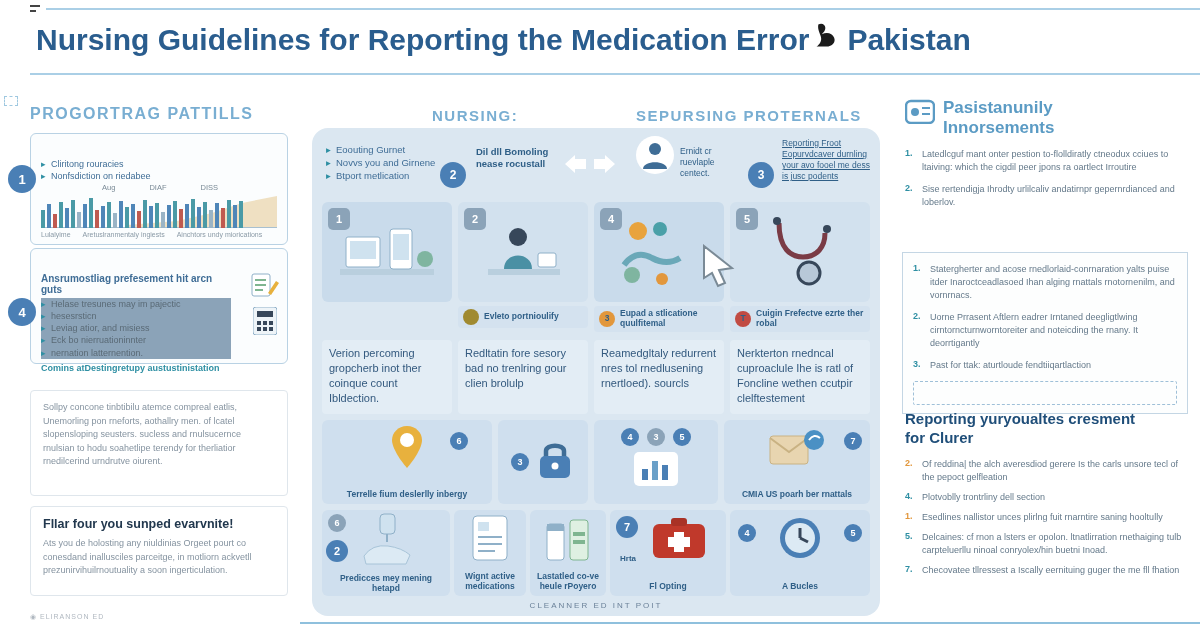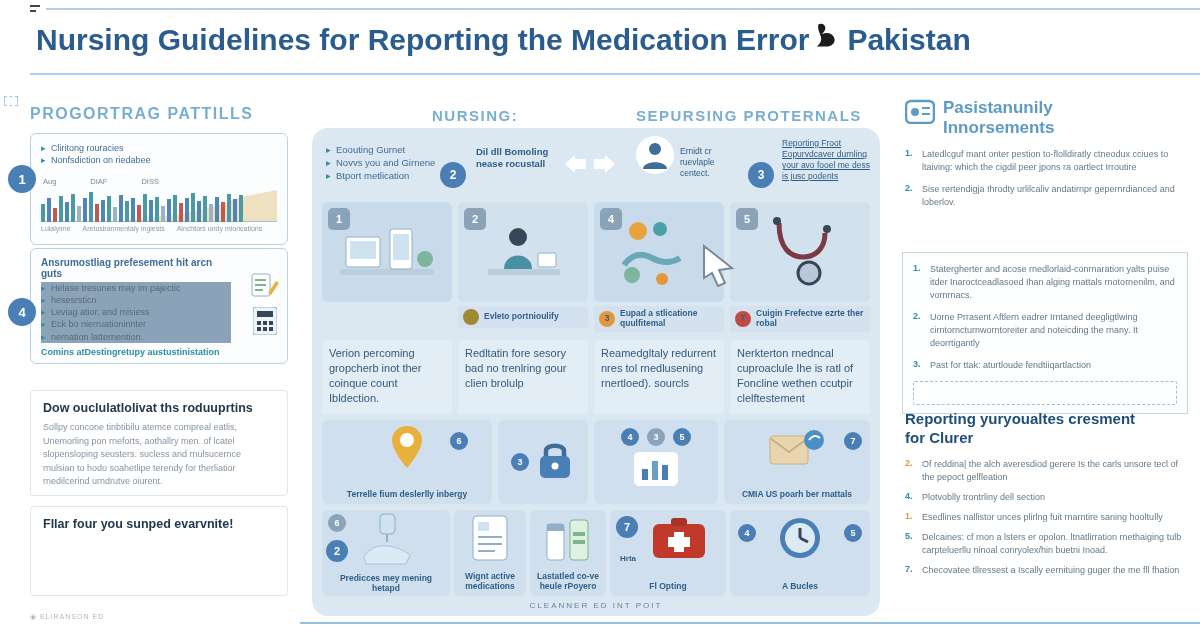"Cliritong rouracies" .card { padding: 8px 10px -> 24px 10px }
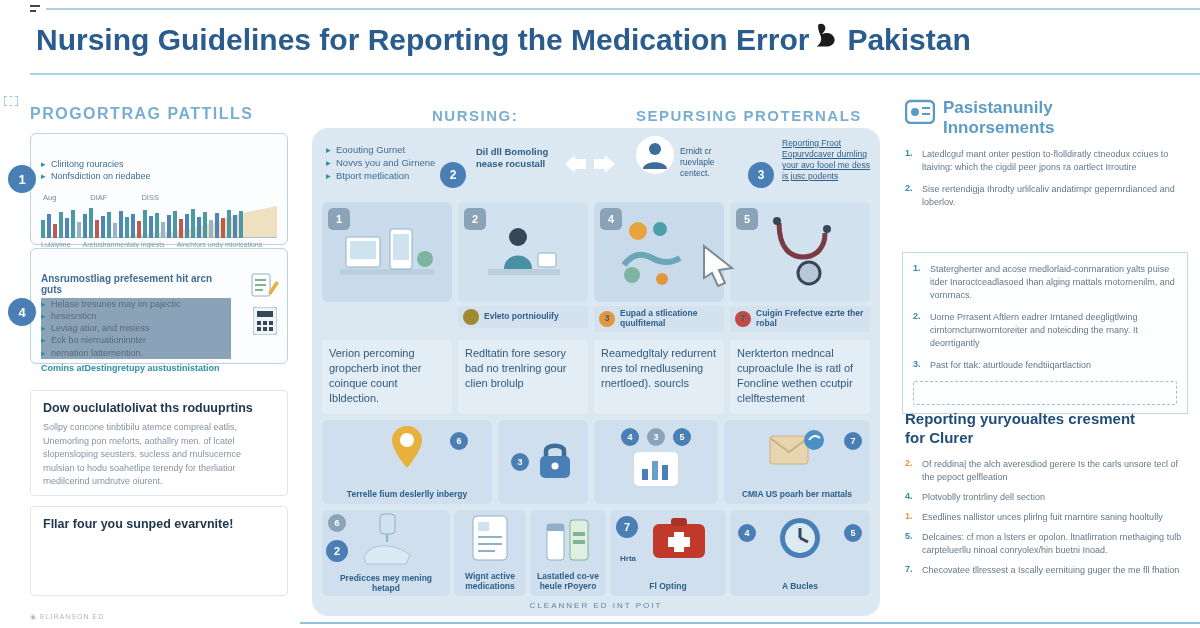"Aug" .axisrow { justify-content: none -> center; margin: 11px 0 1px 2px -> 1px 0 1px 2px }
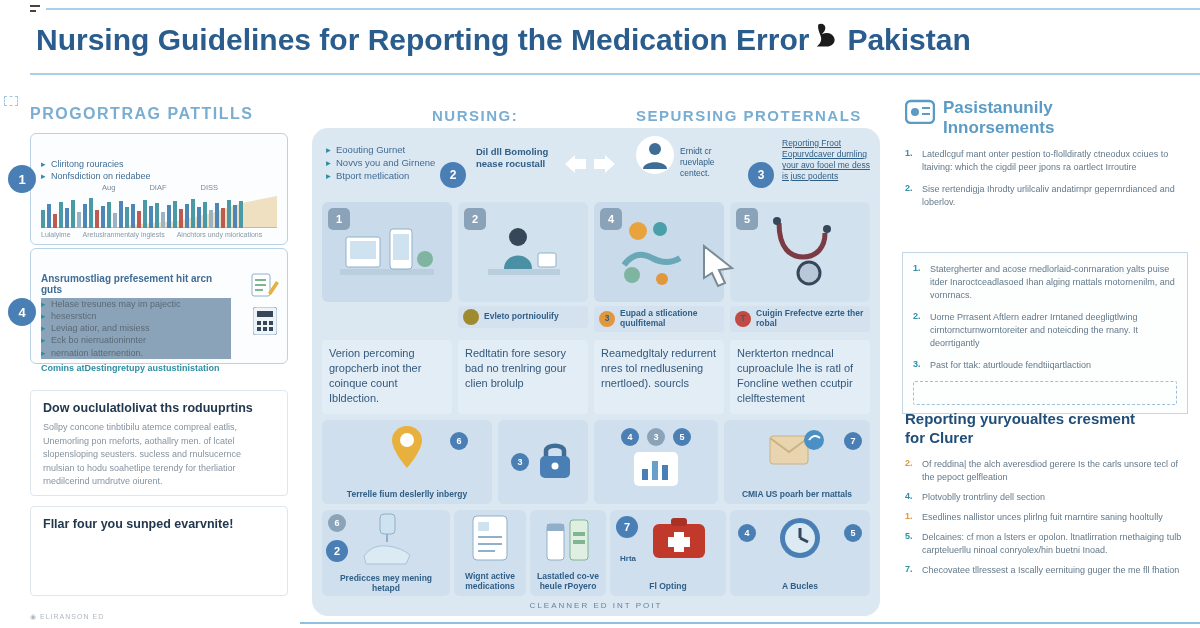"Dow ouclulatlolivat ths roduuprtins" div.whead { html: <div>Dow ouclulatlolivat ths roduuprtins</div> -> none }
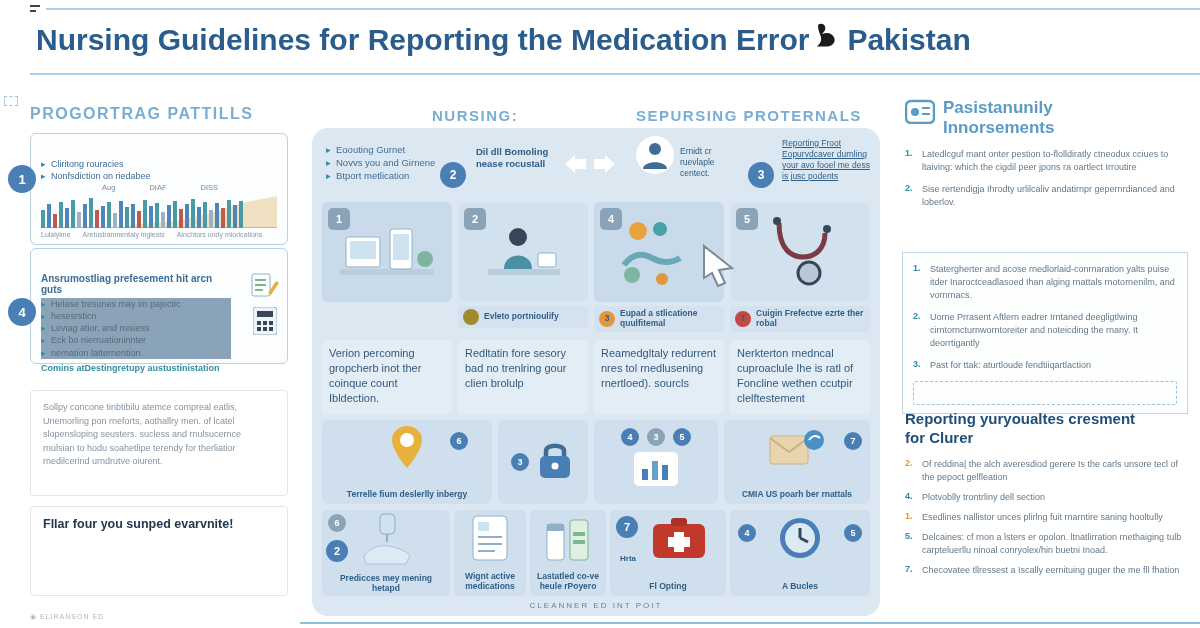"Ats you de holosting any" div.wbody { html: none -> <div>Ats you de holosting any niuldinias Orgeet pourt co conesdand inallusciles parceitge, in motliorn ackvetll prezunirvihuilrnoutuality a soon ingerticulation.</div> }
